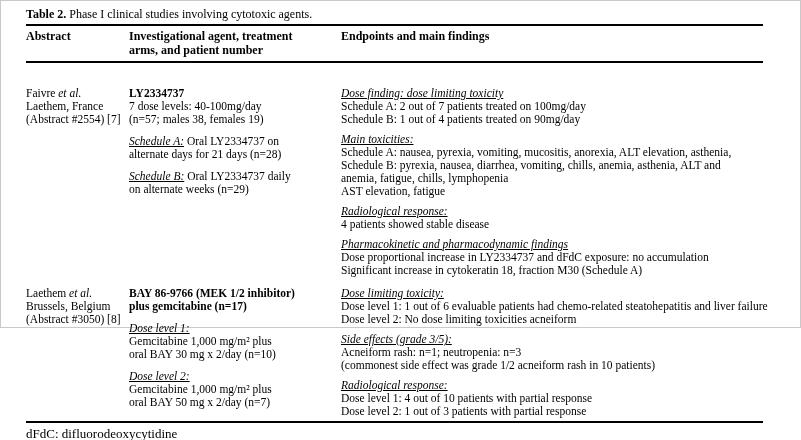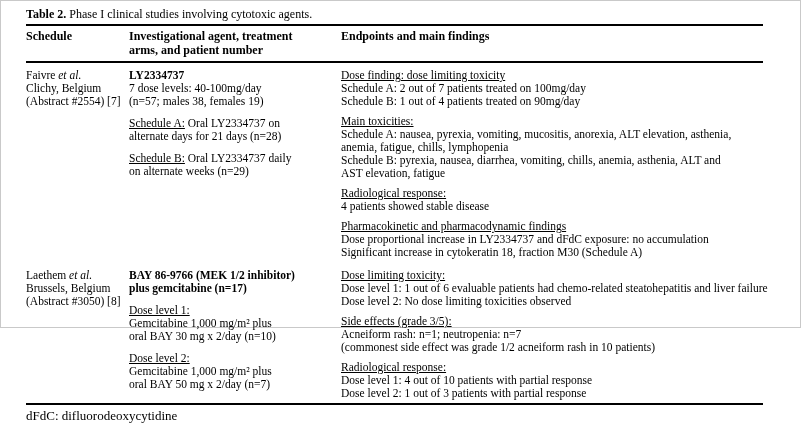"Schedule" div { text: Schedule -> Abstract }
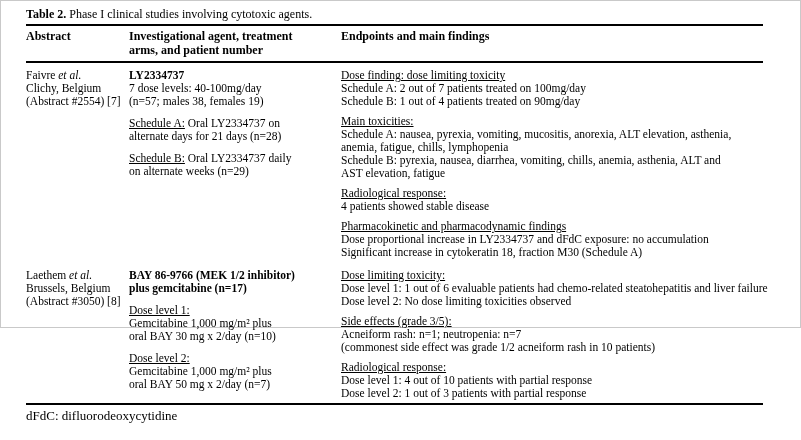"Faivre et al." .tbody { padding: 6px 0 3px -> 24px 0 3px }
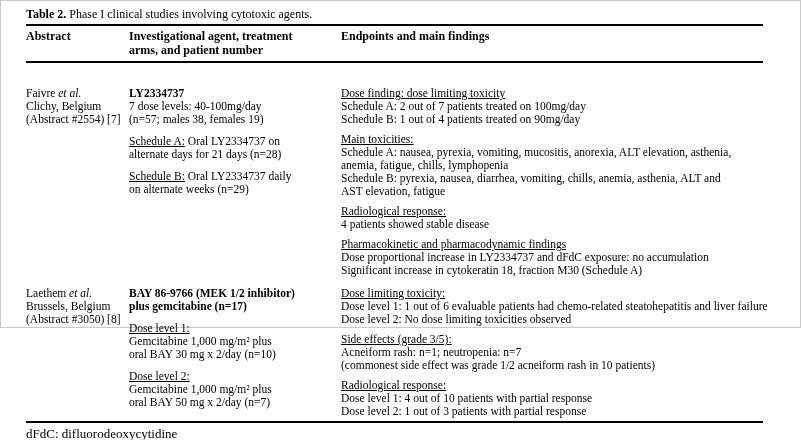"Dose finding: dose limiting toxicity" .u { font-style: none -> italic }
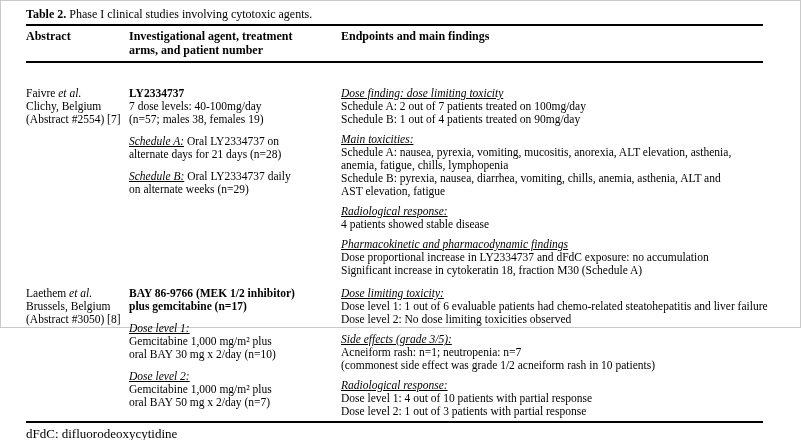"Clichy, Belgium" div.line { text: Clichy, Belgium -> Laethem, France }
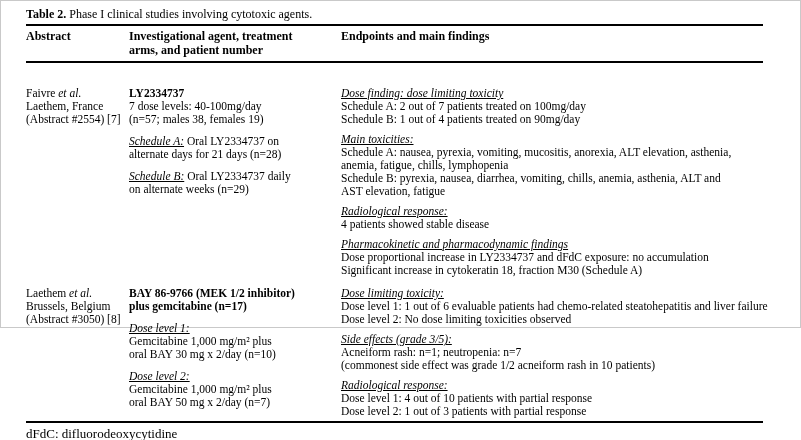"anemia, fatigue, chills, lymphopenia" div.eline { order: before "Schedule B: pyrexia, nausea, diarrhea," -> after "Schedule B: pyrexia, nausea, diarrhea," }
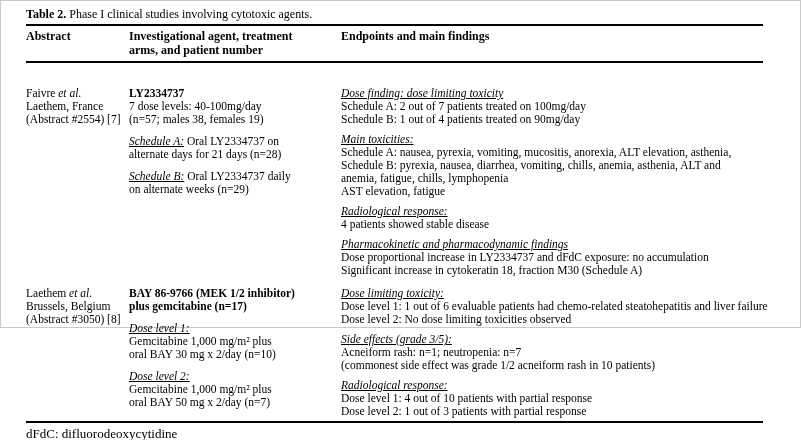"Dose level 2: No dose" div.eline { text: observed -> acneiform }
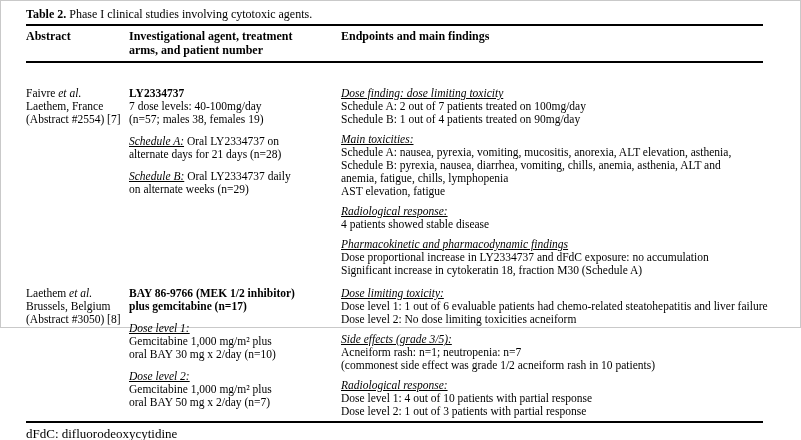"Acneiform rash: n=1; neutropenia: n=7" div.eline { text: 7 -> 3 }
